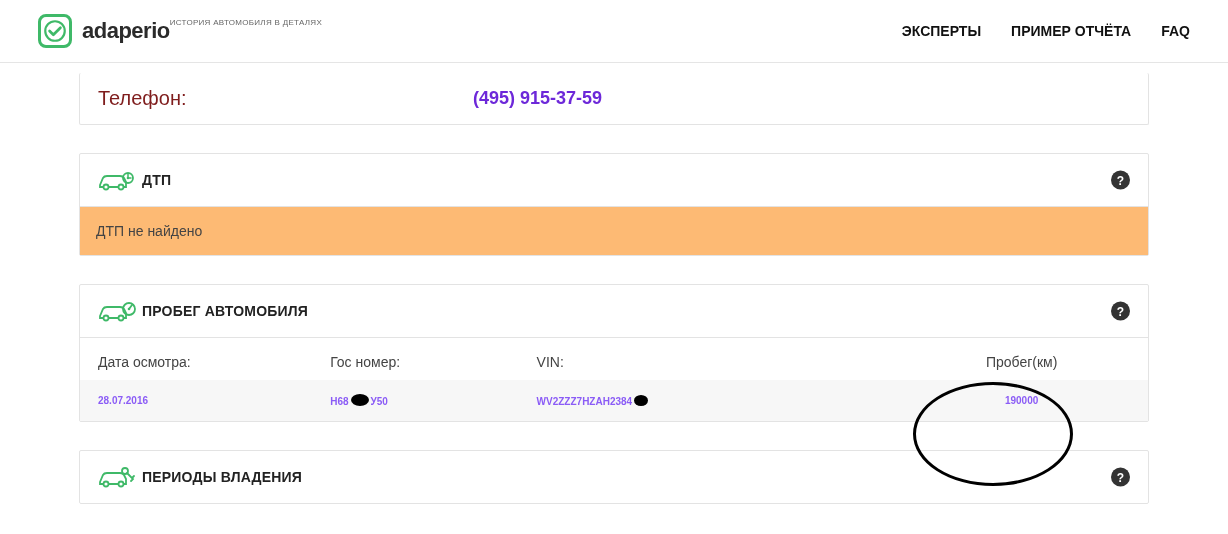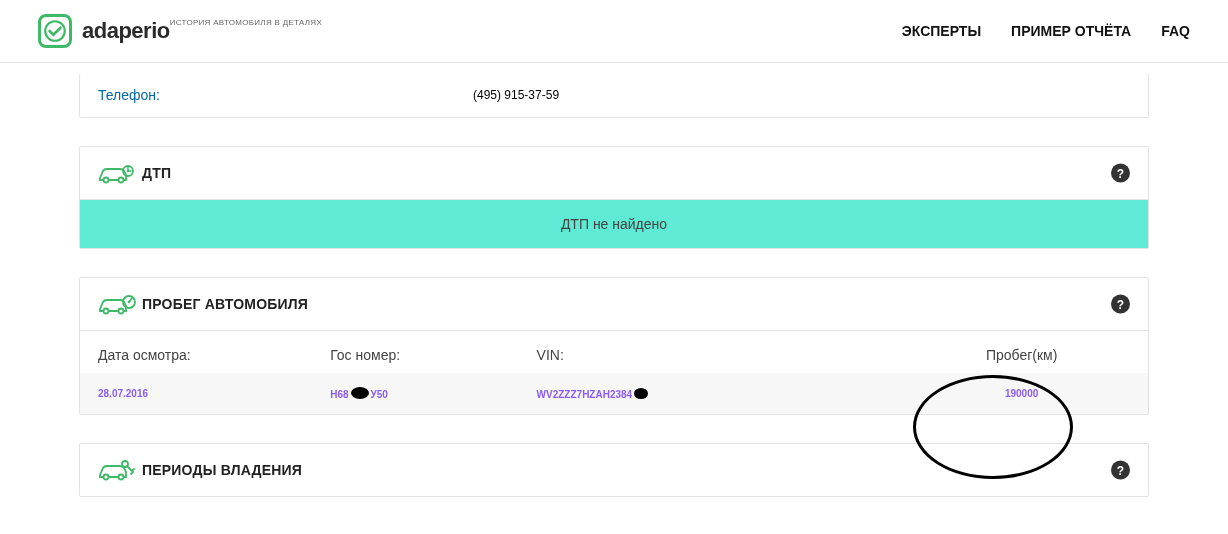"Телефон:" .field-label { color: #0369a1 -> #7f1d1d; font-size: 14px -> 20px }
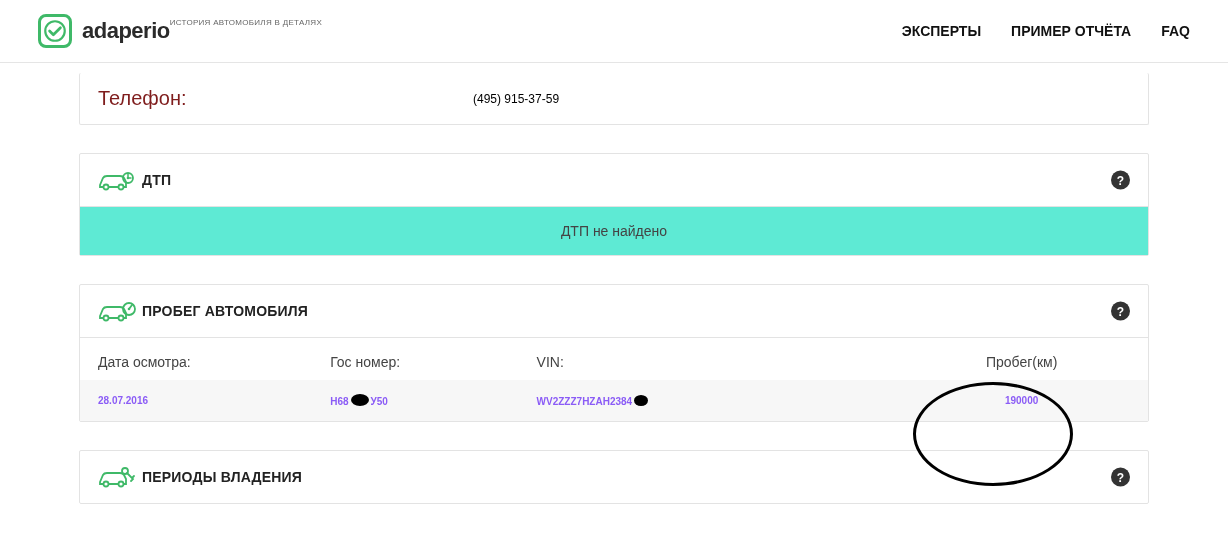"(495) 915-37-59" .field-value { color: #000000 -> #6d28d9; font-size: 12px -> 18px; font-weight: 400 -> 700 }
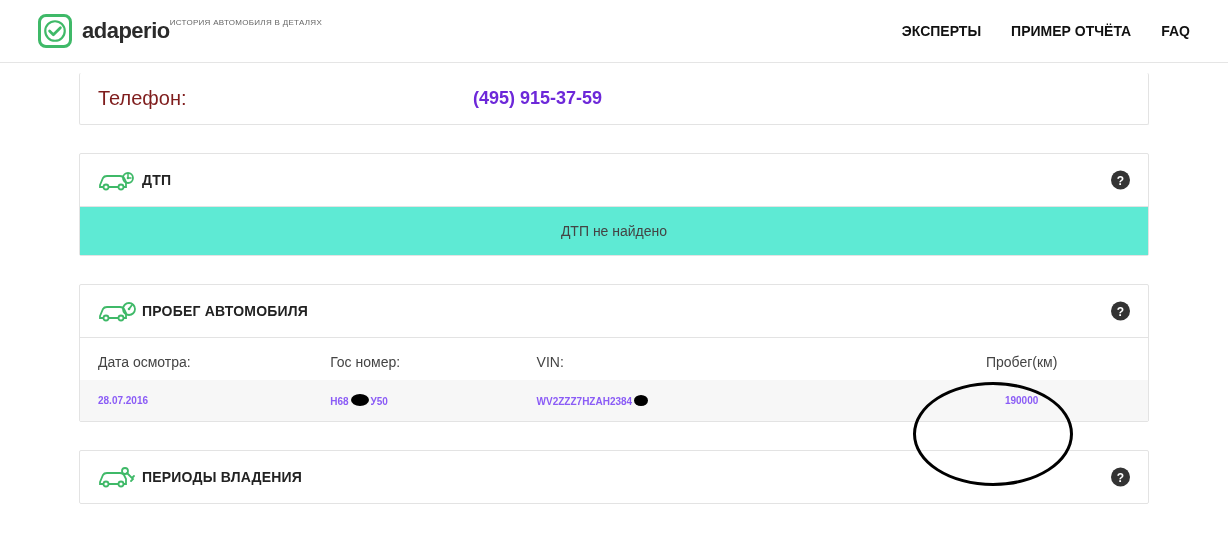"ДТП не найдено" .section-body-empty { background: #5eead4 -> #fdba74; text-align: center -> left }
